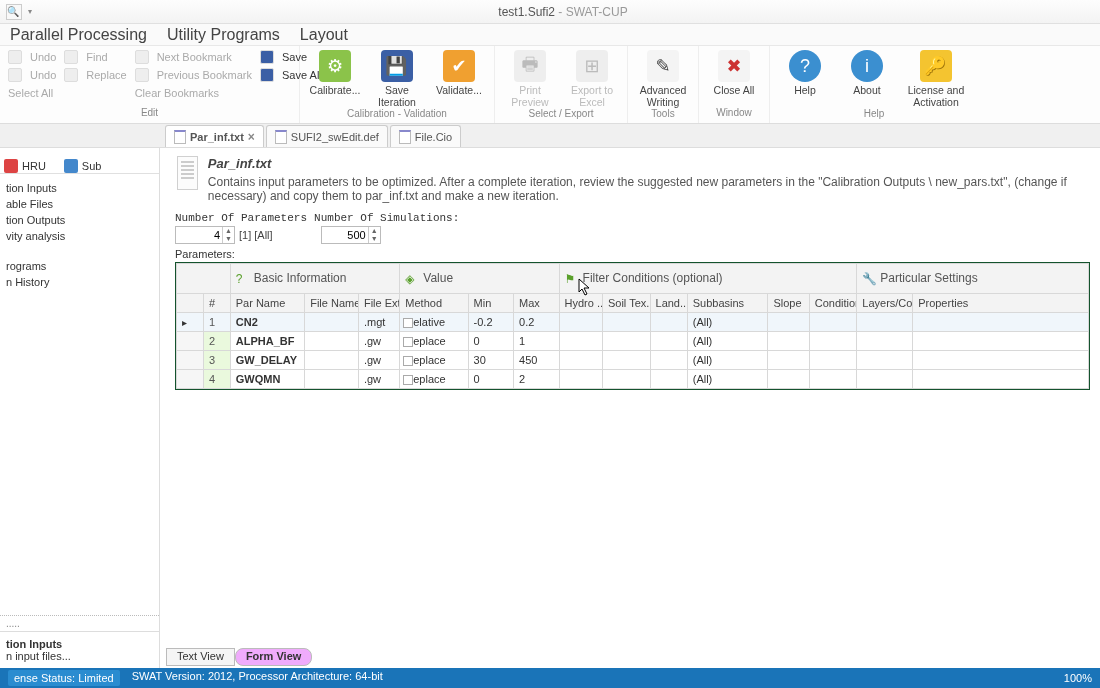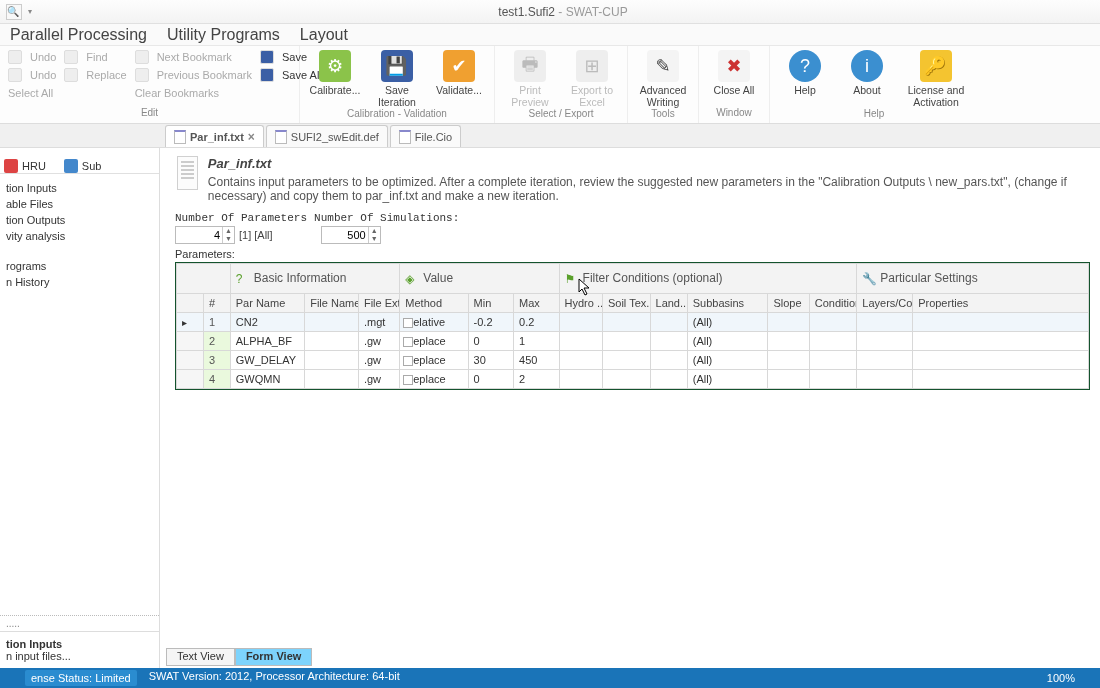"CN2" .bold { font-weight: 400 -> 700 }
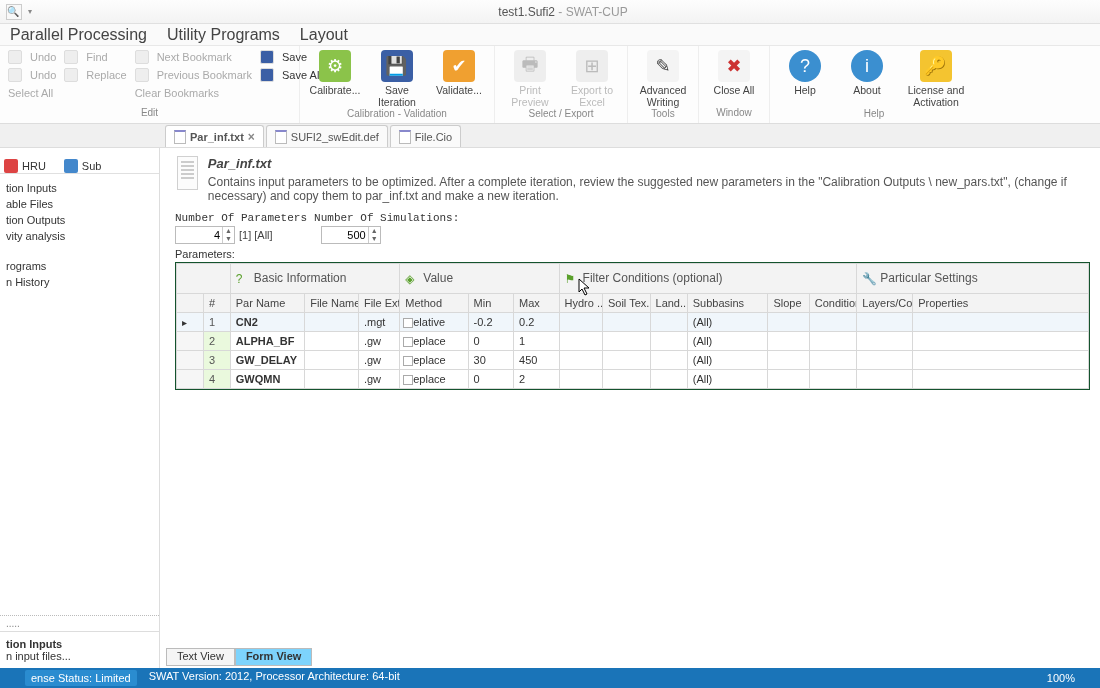"Form View" .view-tab.active { background: #7dd3fc -> #f0abfc; border-radius: none -> 8px }
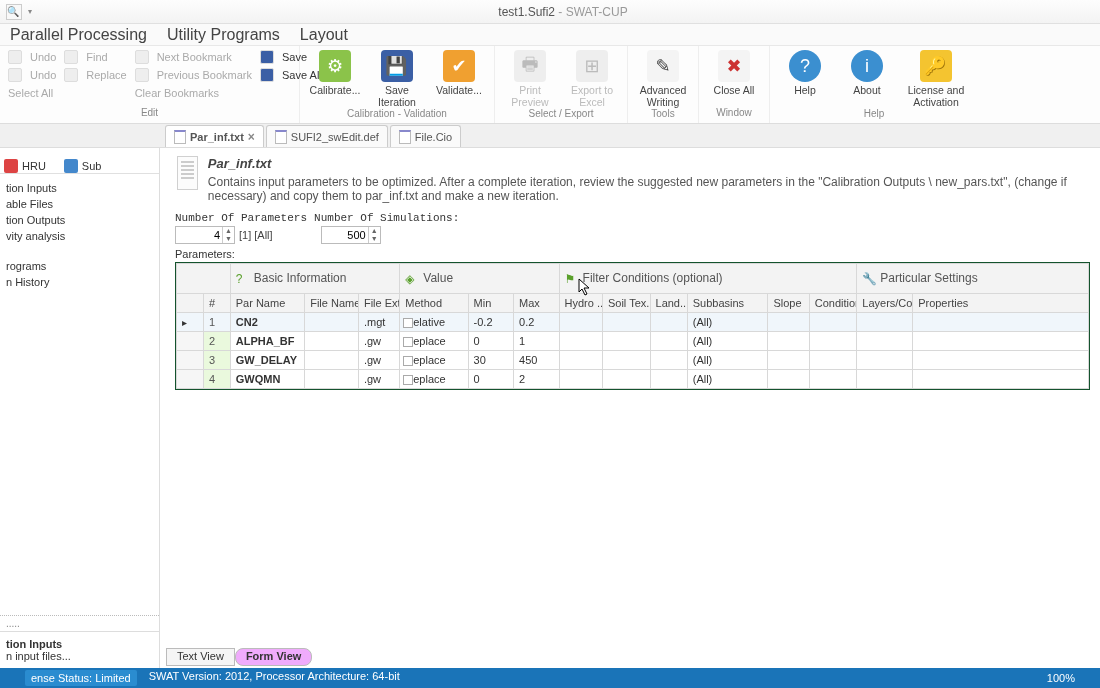"ense Status: Limited" .status { padding: 0 25px -> 0 8px }
